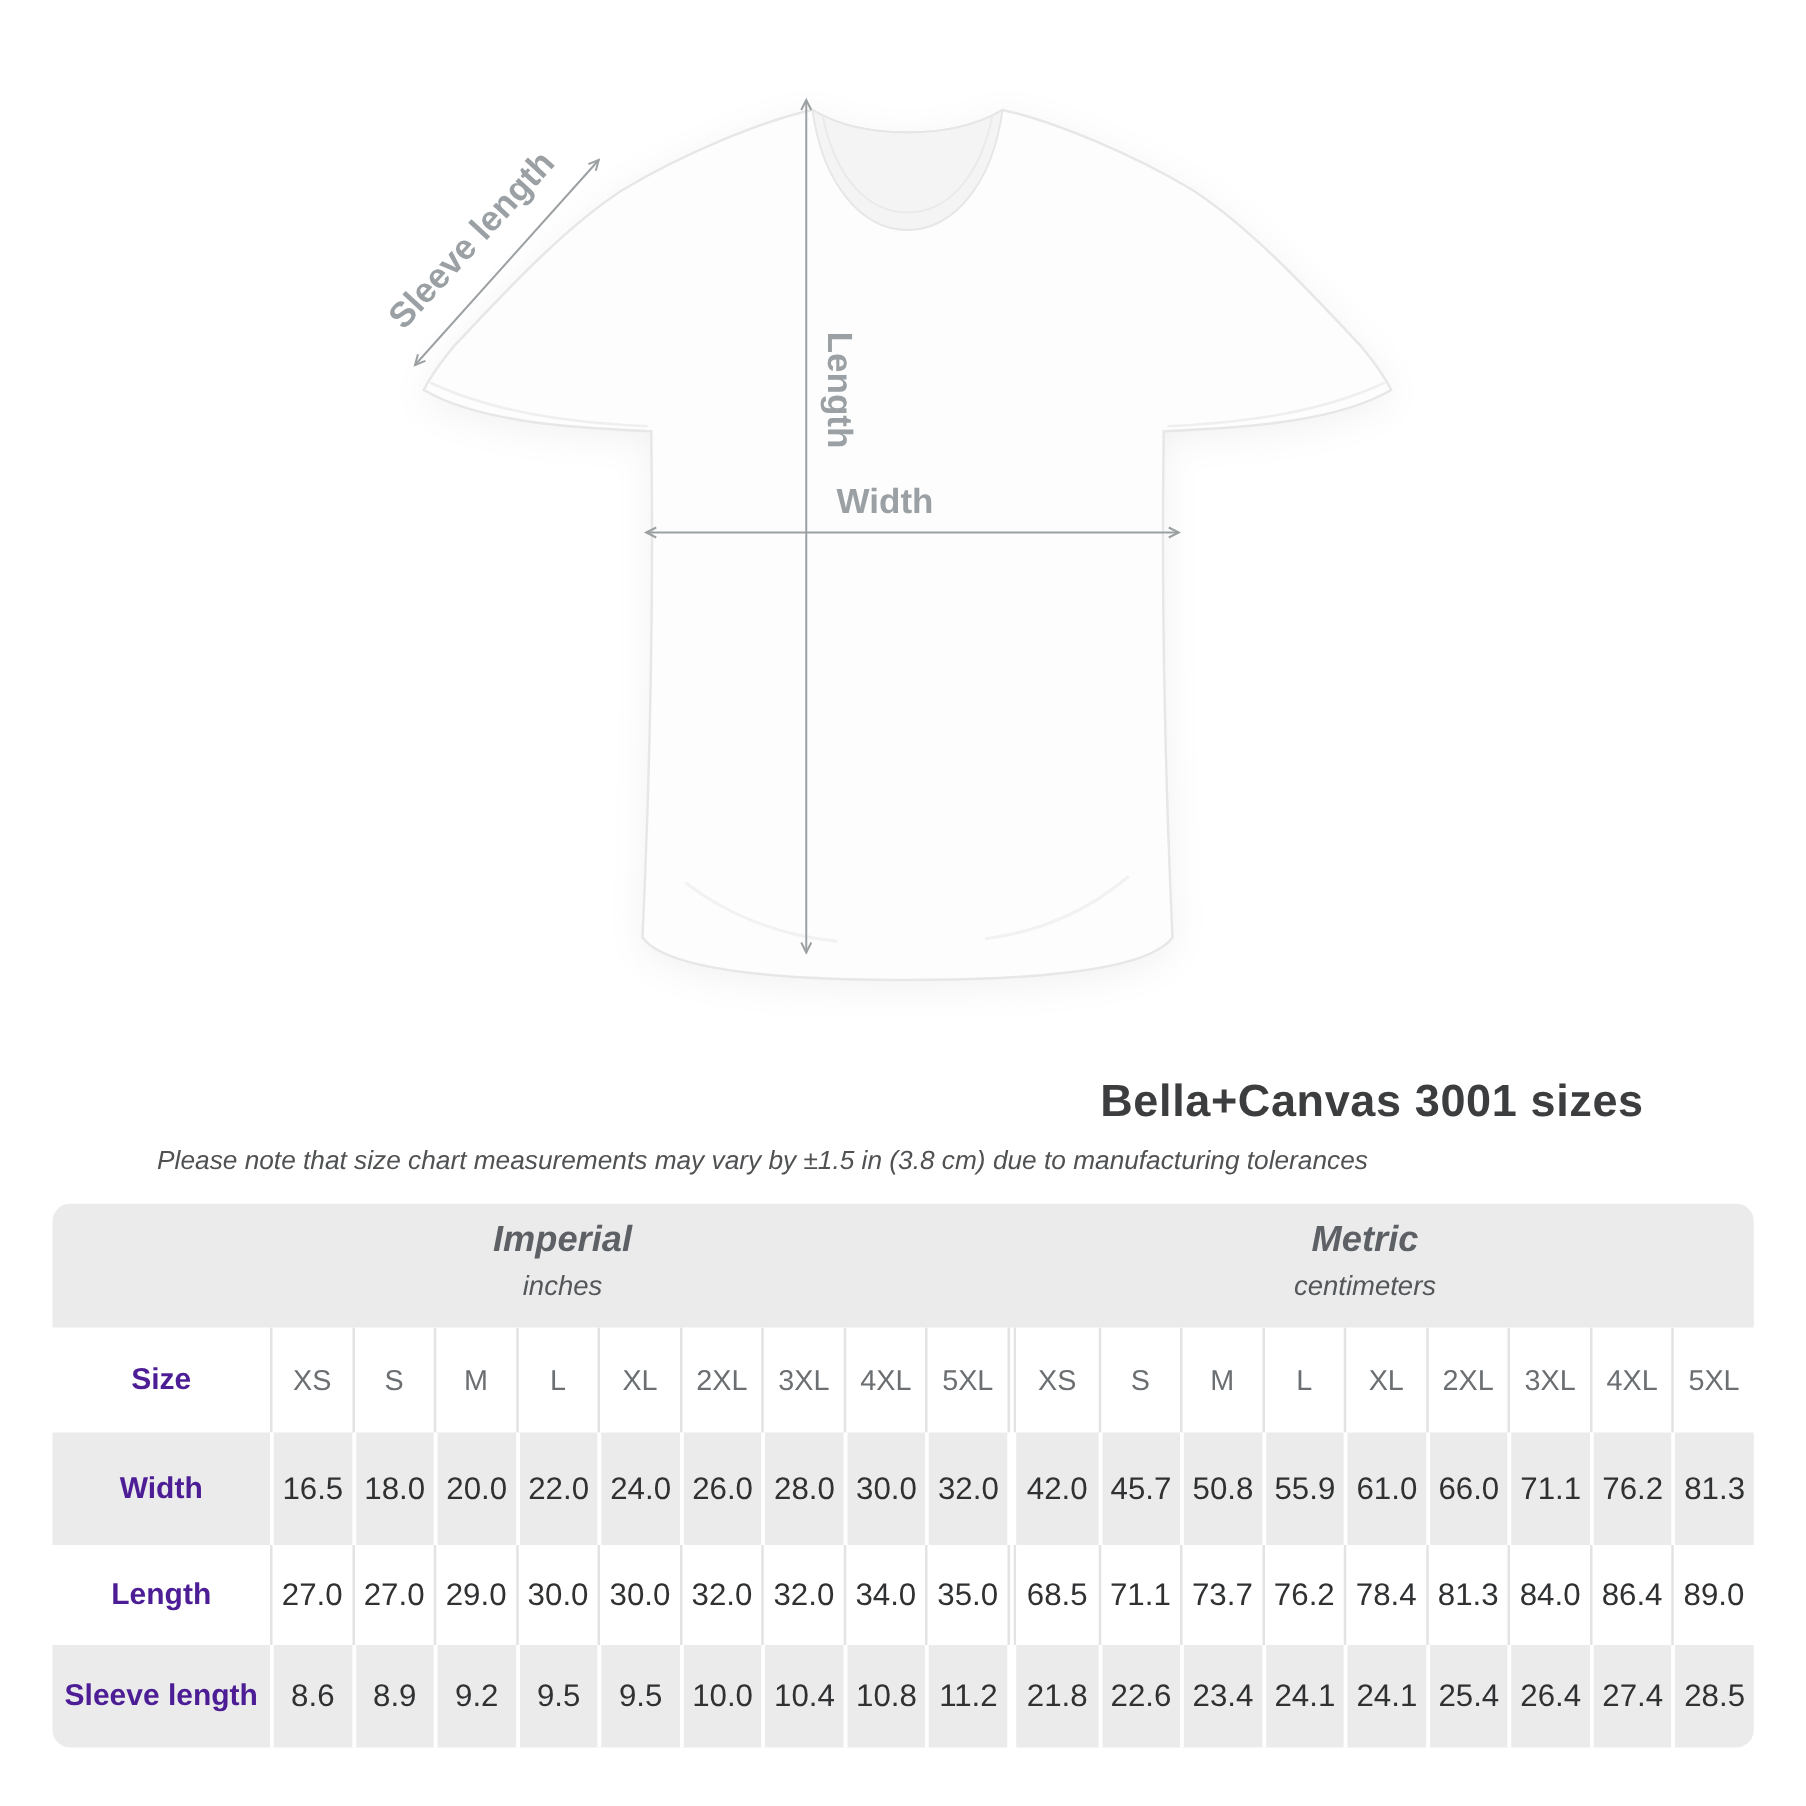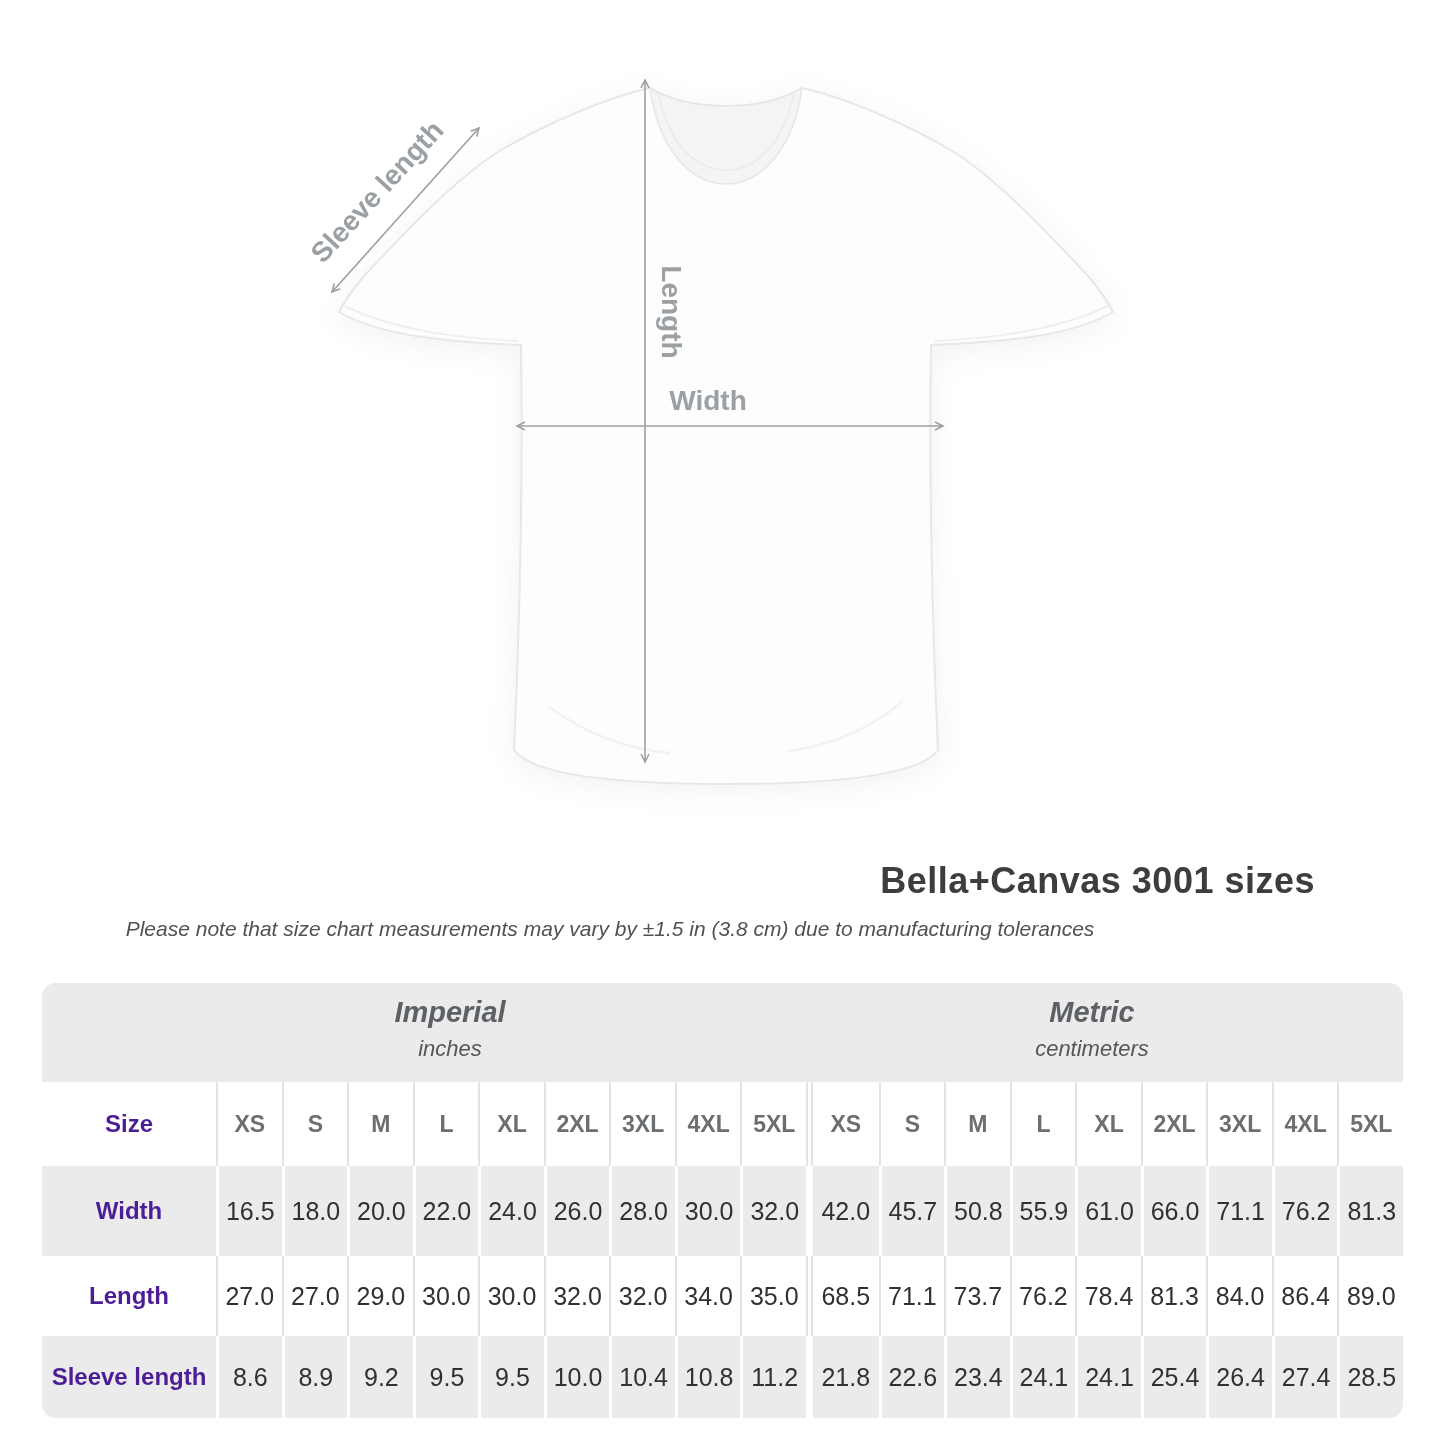"Imperial" .group-header { margin-top: 20px -> none }
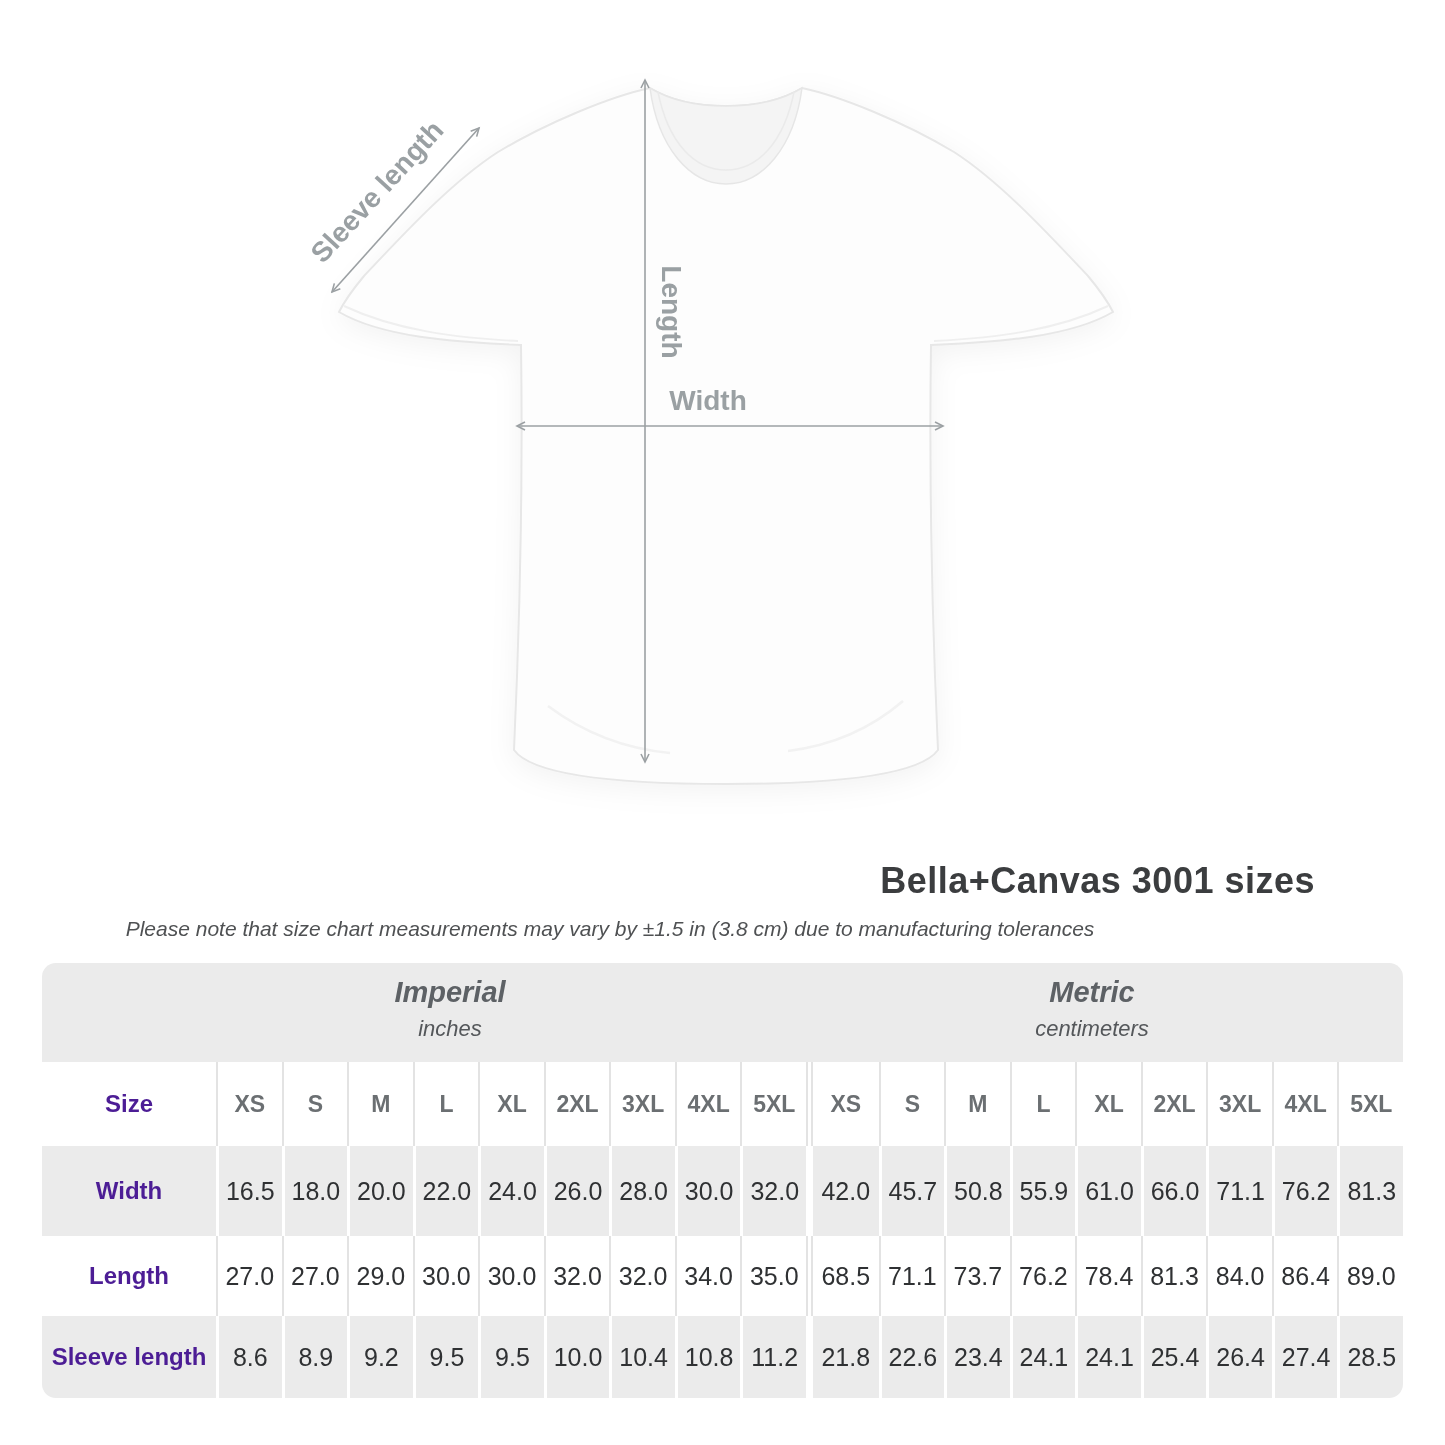"XS" .hdr { font-weight: bold -> normal }
